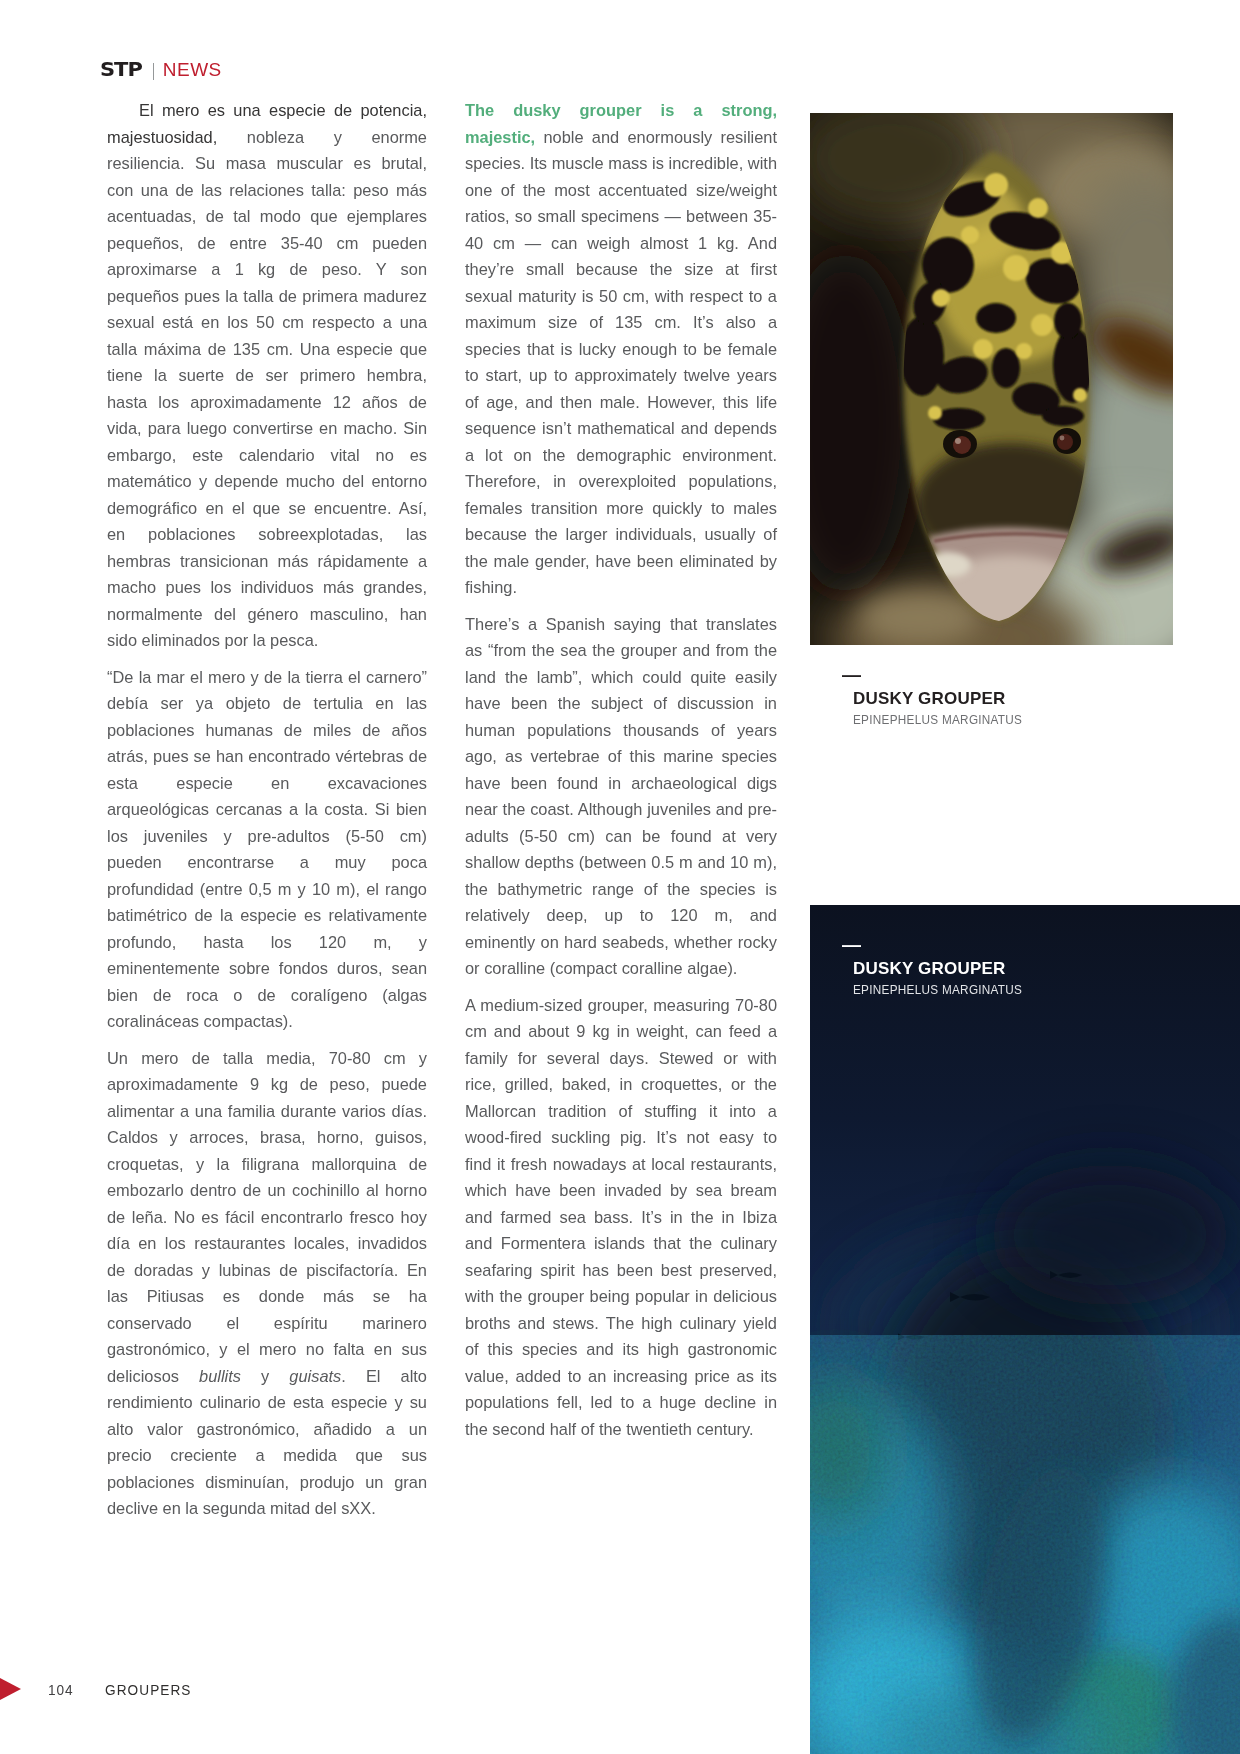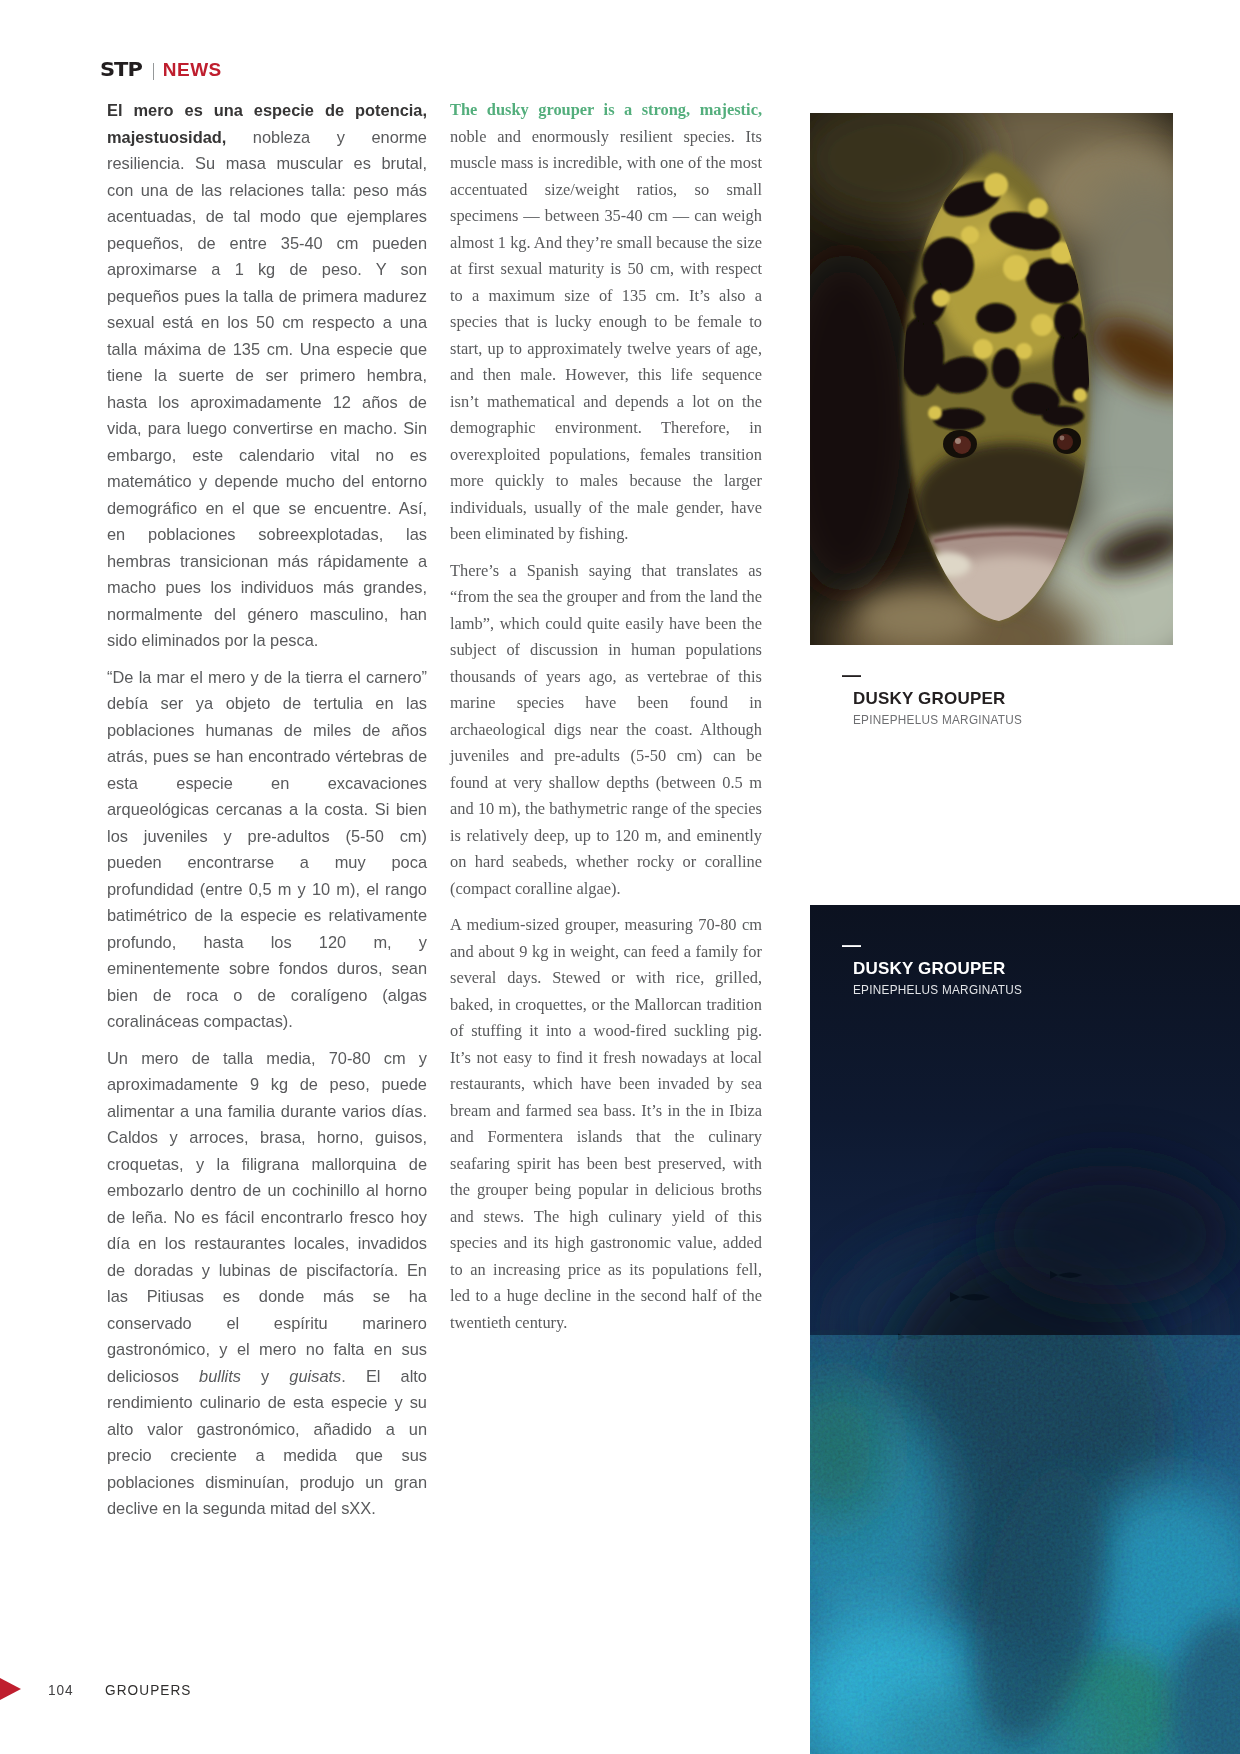"NEWS" .brand-news { font-weight: 700 -> 400 }
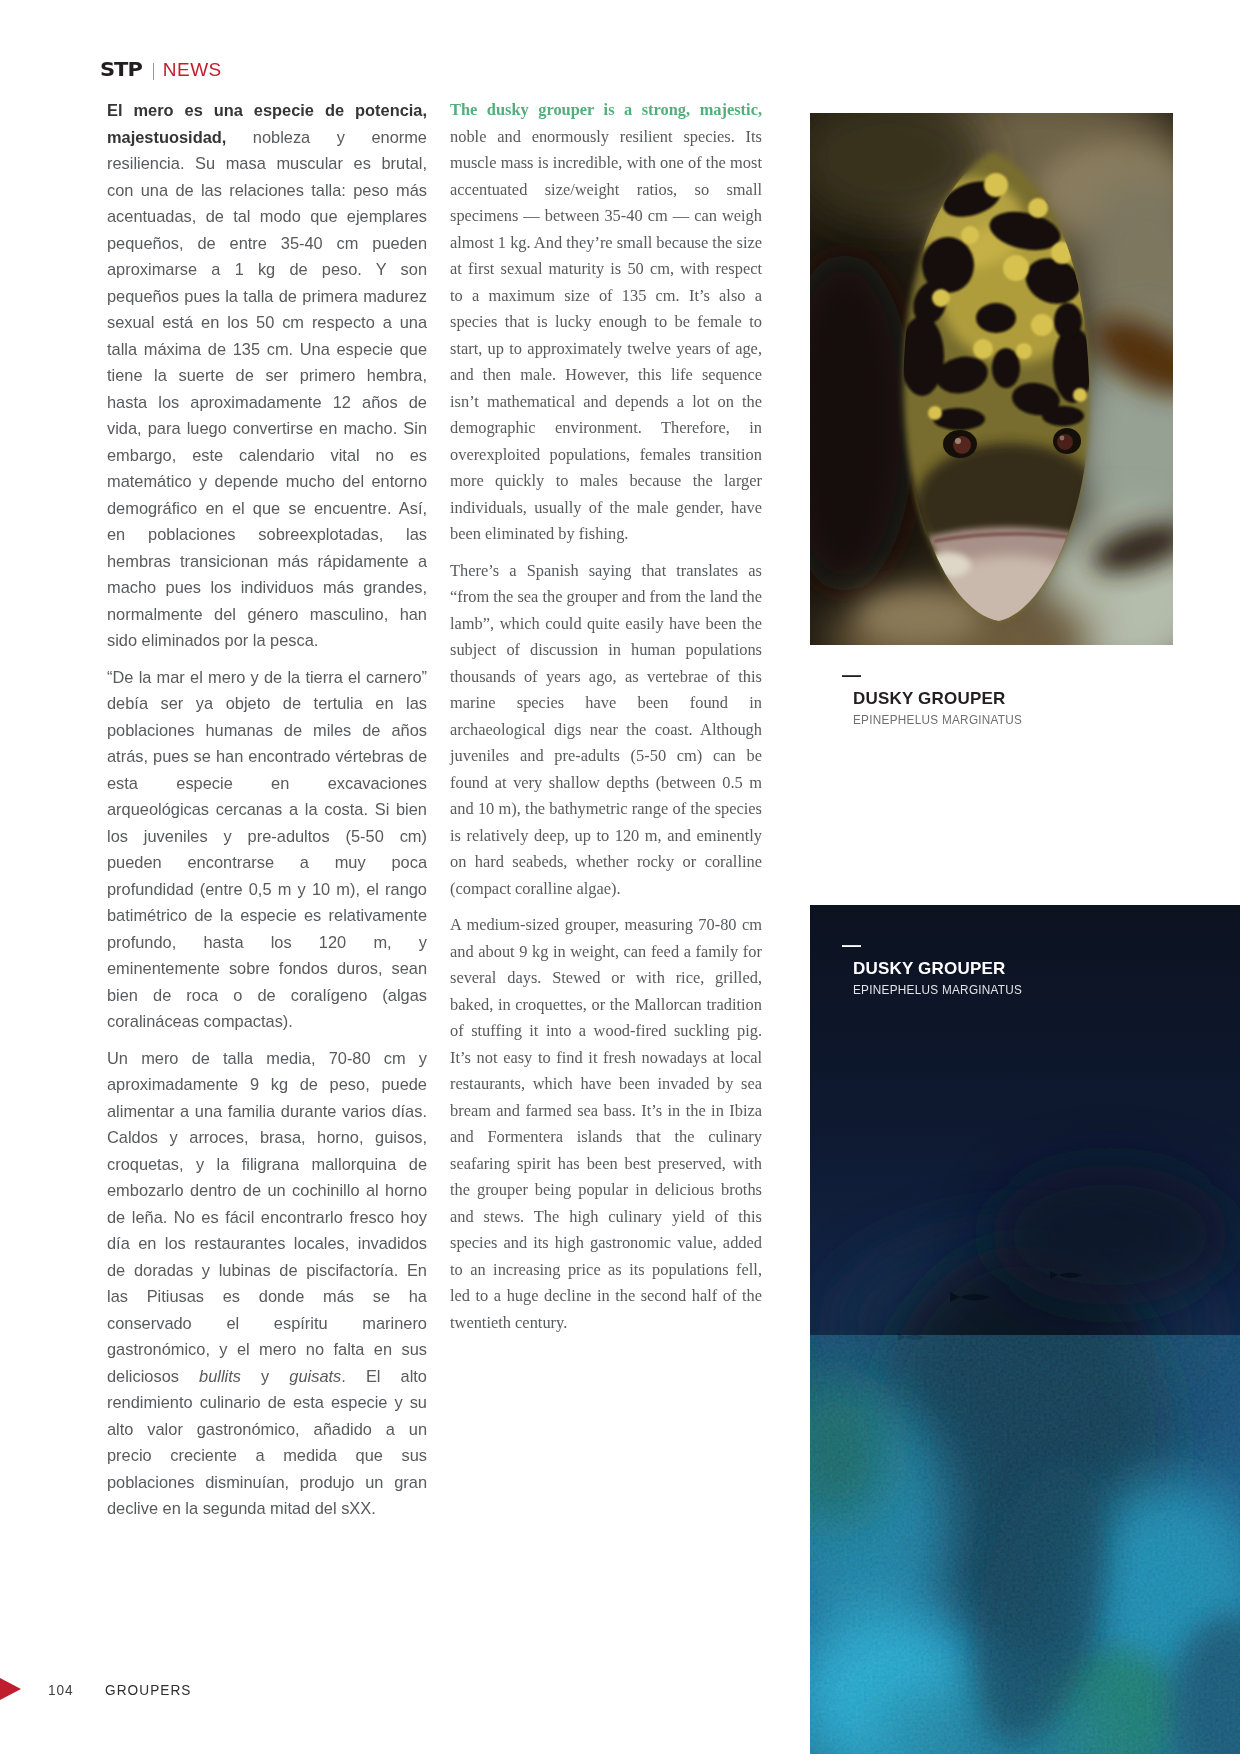"El mero es una especie" .lead-es { font-weight: 700 -> 400; margin-left: none -> 32px }
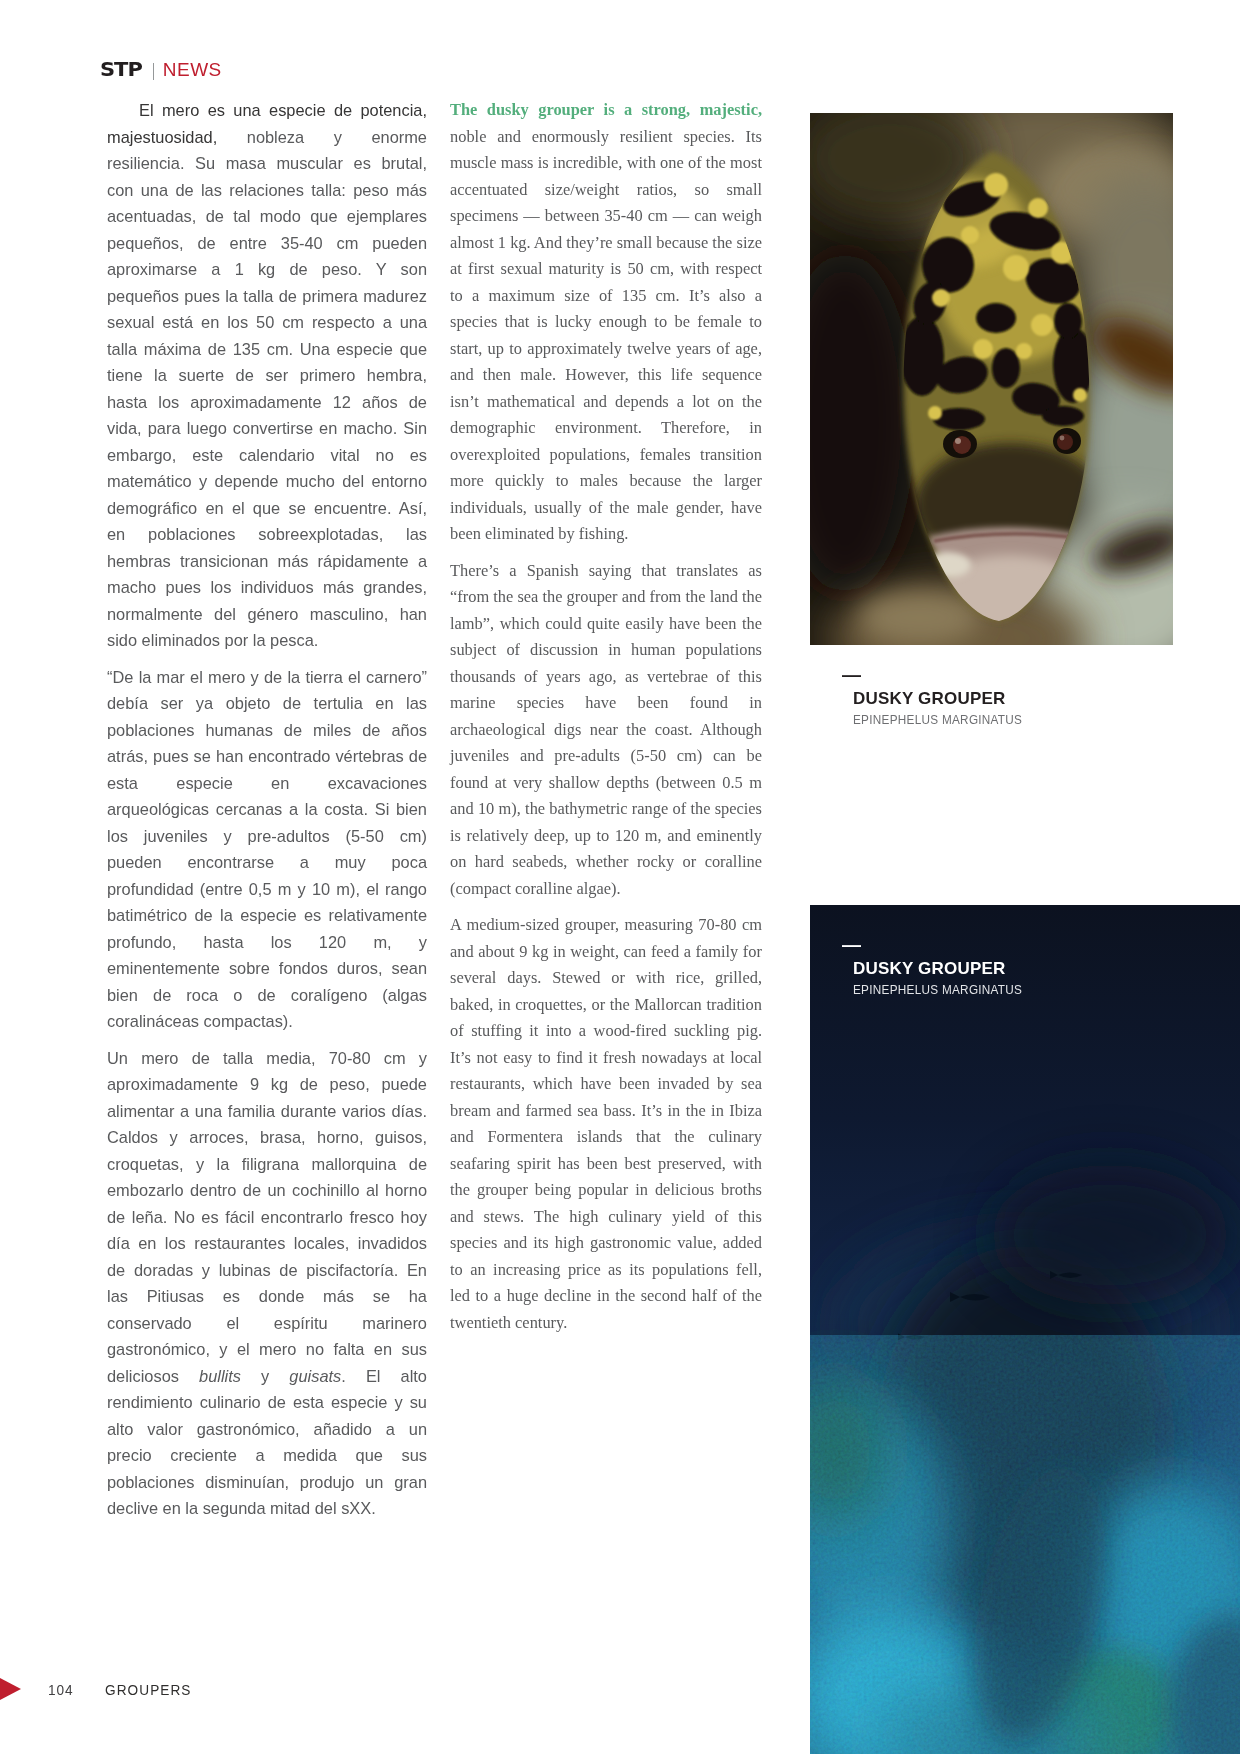"The dusky grouper is a" .col-en { font-family: Liberation Serif, serif -> none; left: 450px -> 465px }
